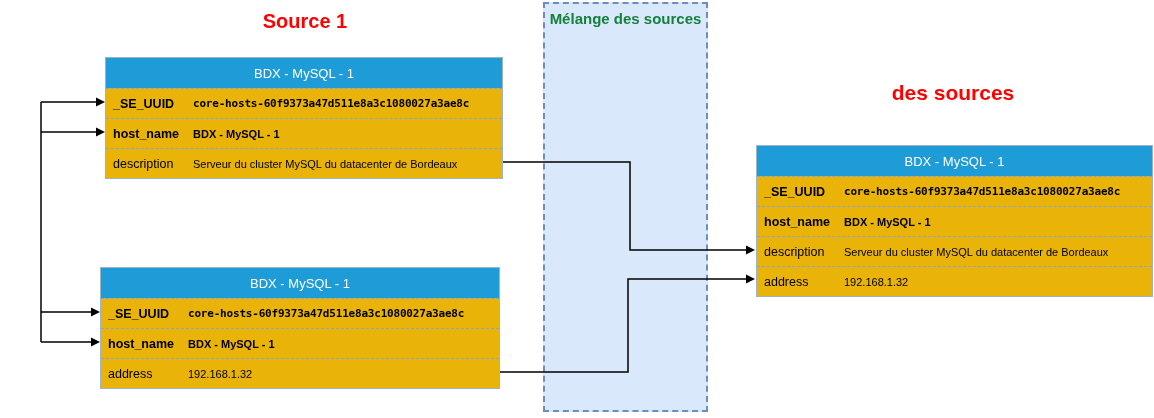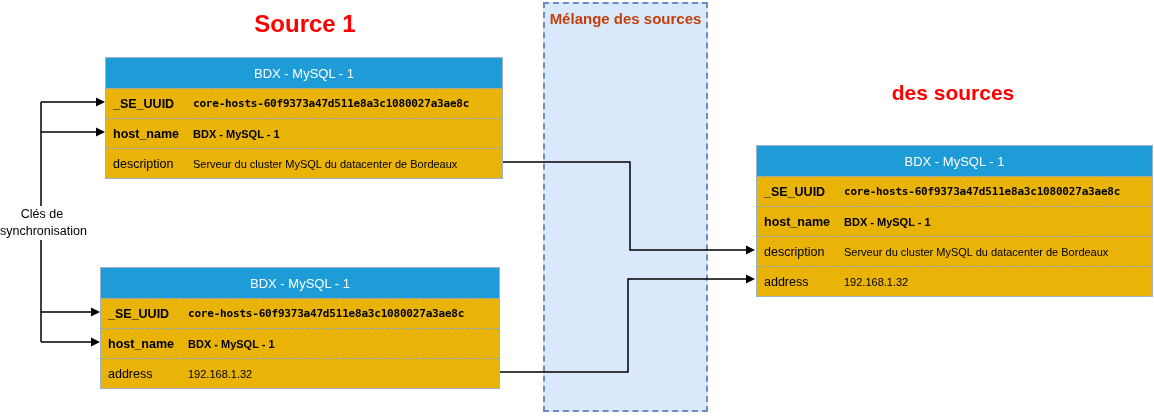"Source 1" .red-title { font-size: 24px -> 20px }
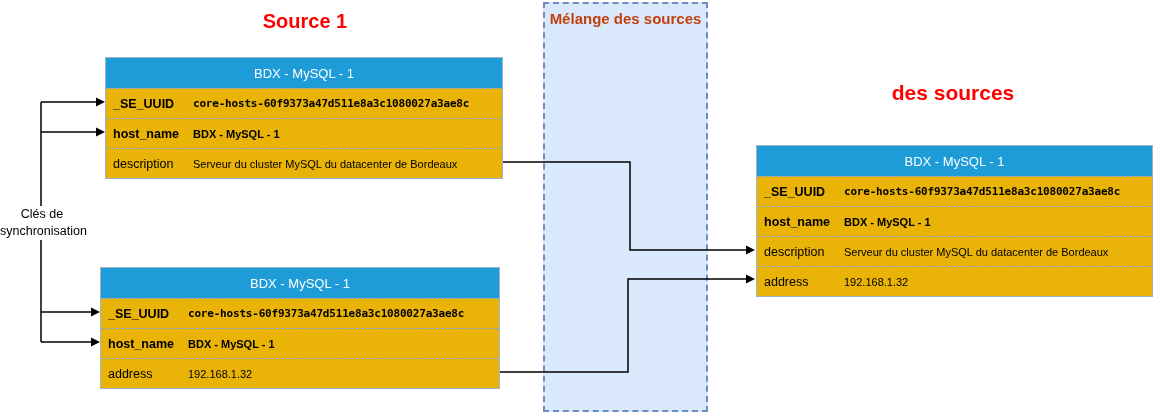"Mélange des sources" .merge-box .merge-title { color: #c2410c -> #15803d }
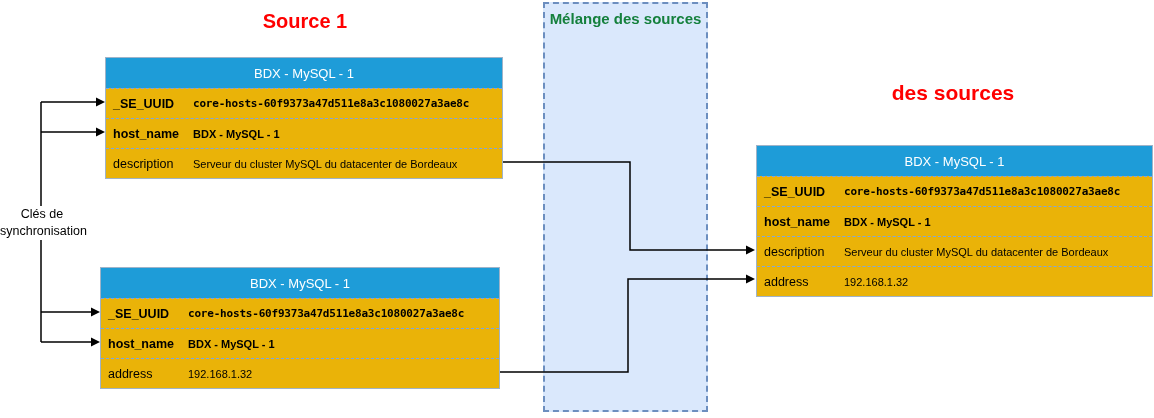"Clés de" div.sync-label { html: <div> <div>Clés de</div> <div>synchronisation</div> </div> -> none }
